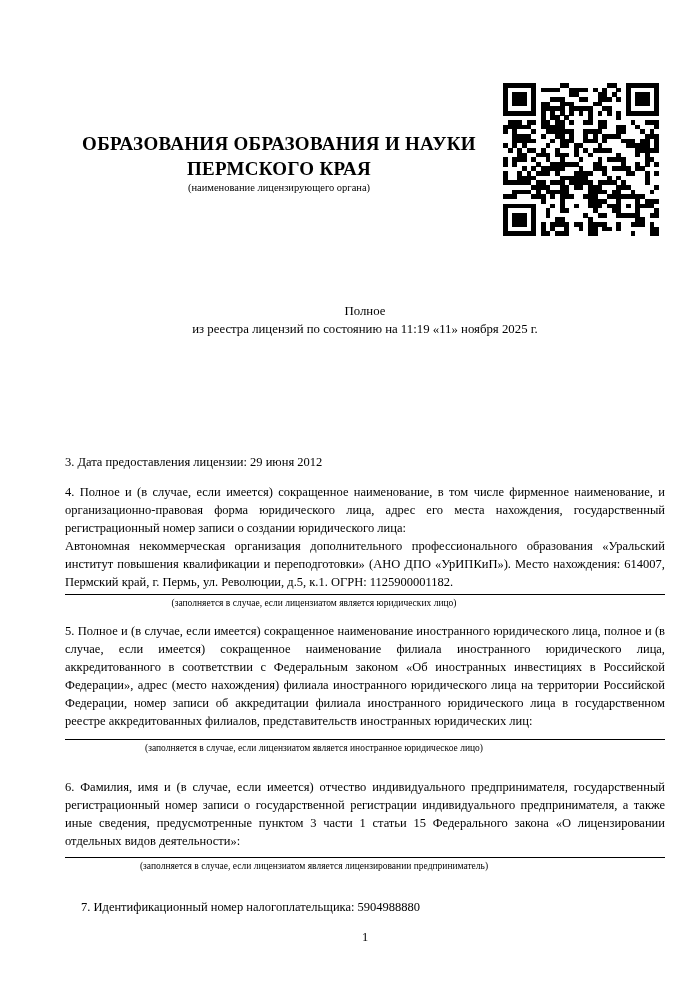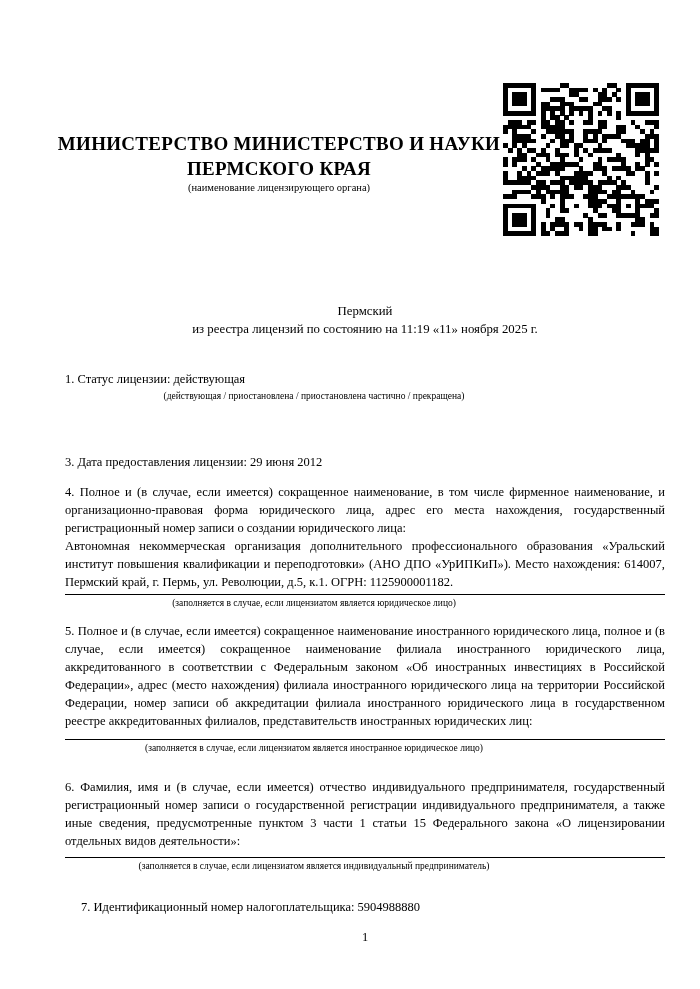"МИНИСТЕРСТВО МИНИСТЕРСТВО И НАУКИ" div.header-line { text: МИНИСТЕРСТВО МИНИСТЕРСТВО -> ОБРАЗОВАНИЯ ОБРАЗОВАНИЯ }
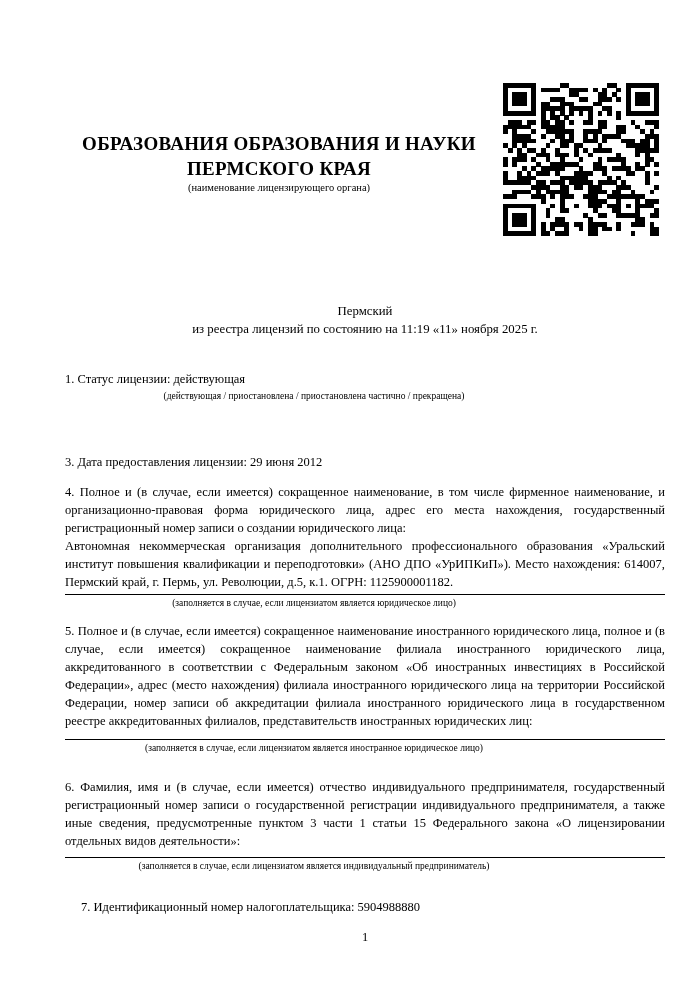"Пермский" div { text: Пермский -> Полное }
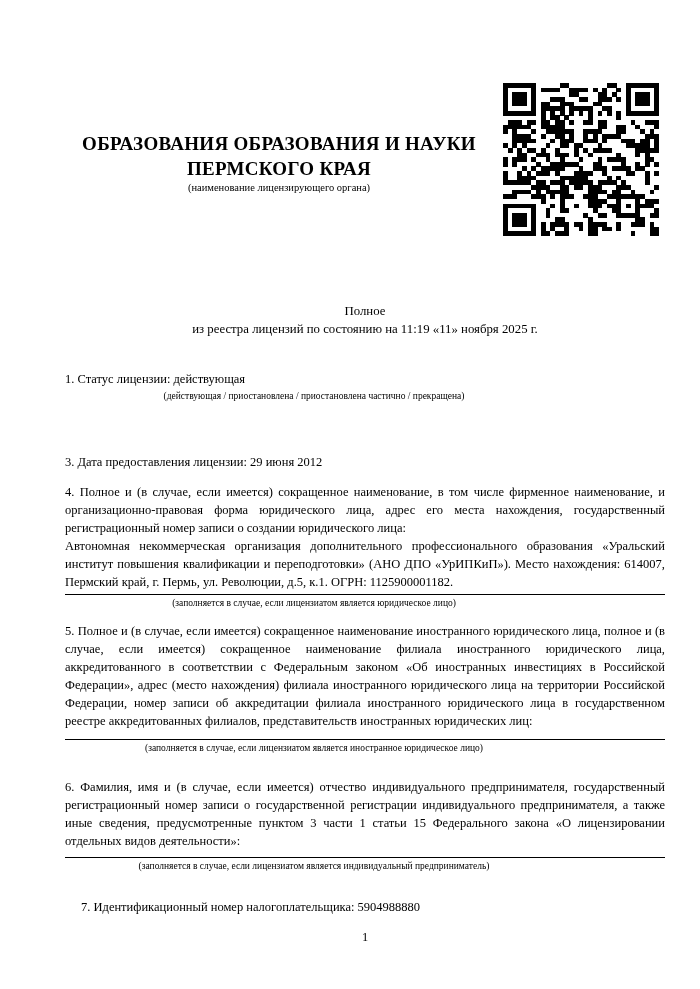"1. Статус лицензии: действующая" div.abs { html: <div> <div>1. Статус лицензии: действующая</div> <div>(действующая / приостановлена / приостановлена частично / прекращена)</div> </div> -> none }
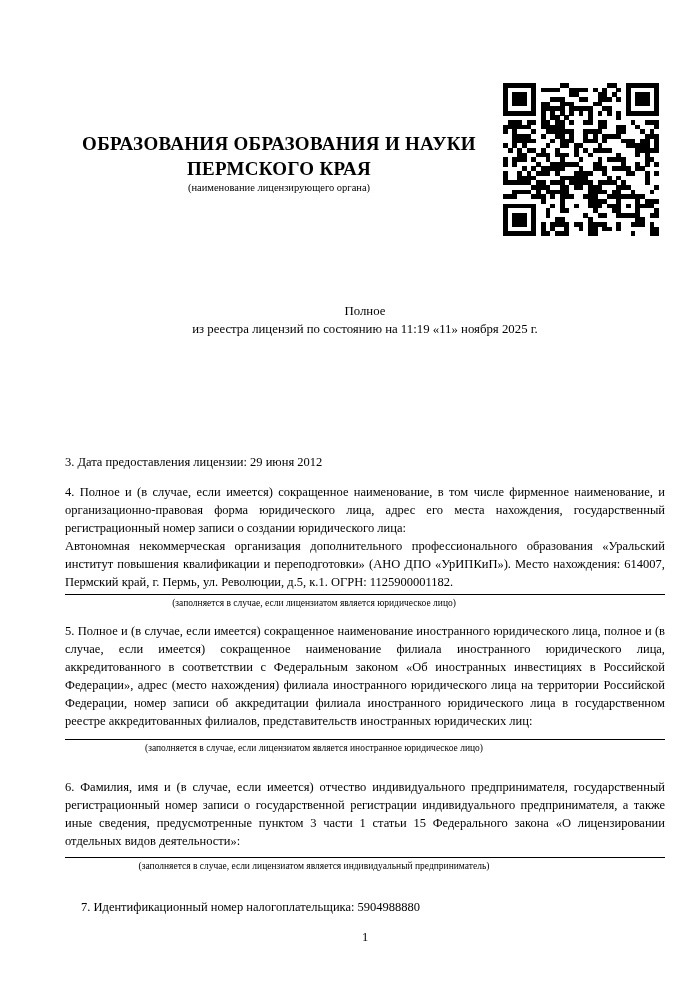"(заполняется в случае, если лицензиатом является юридическое" div.form-caption { text: юридическое -> юридических }
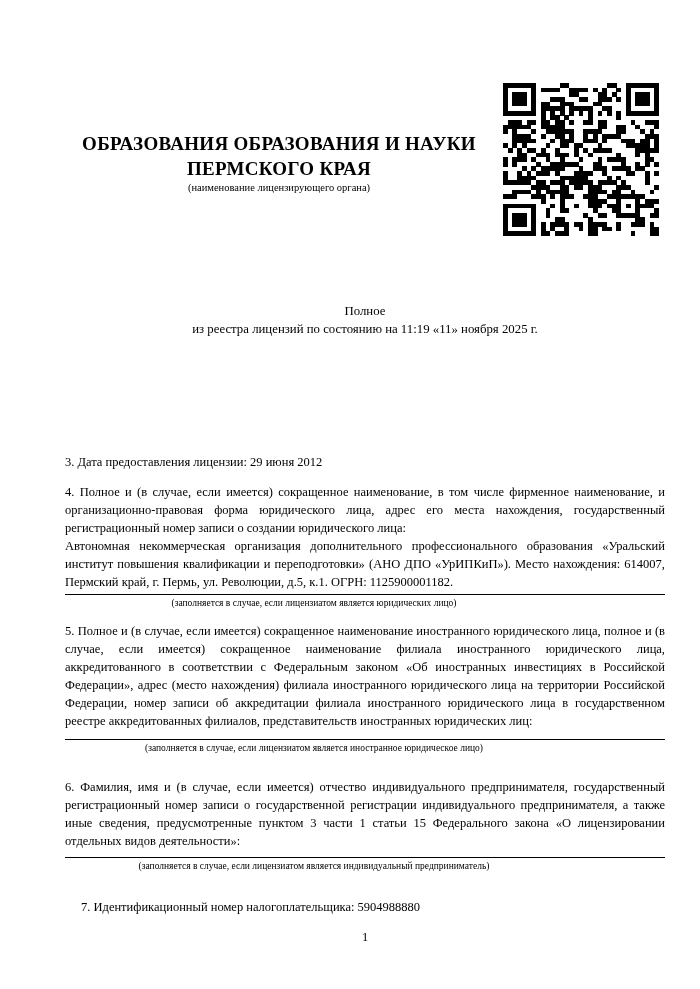"(заполняется в случае, если лицензиатом является индивидуальный" div.form-caption { text: индивидуальный -> лицензировании }
